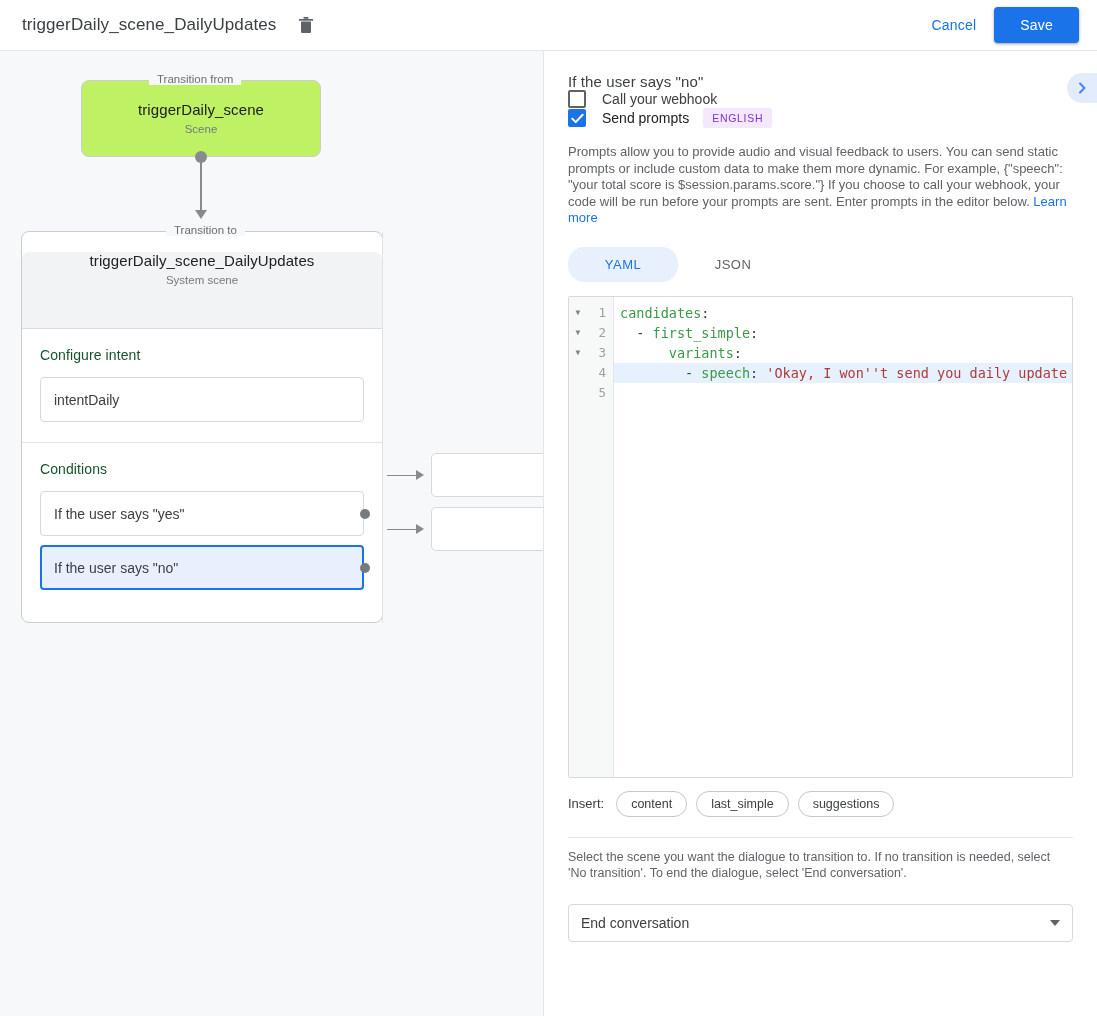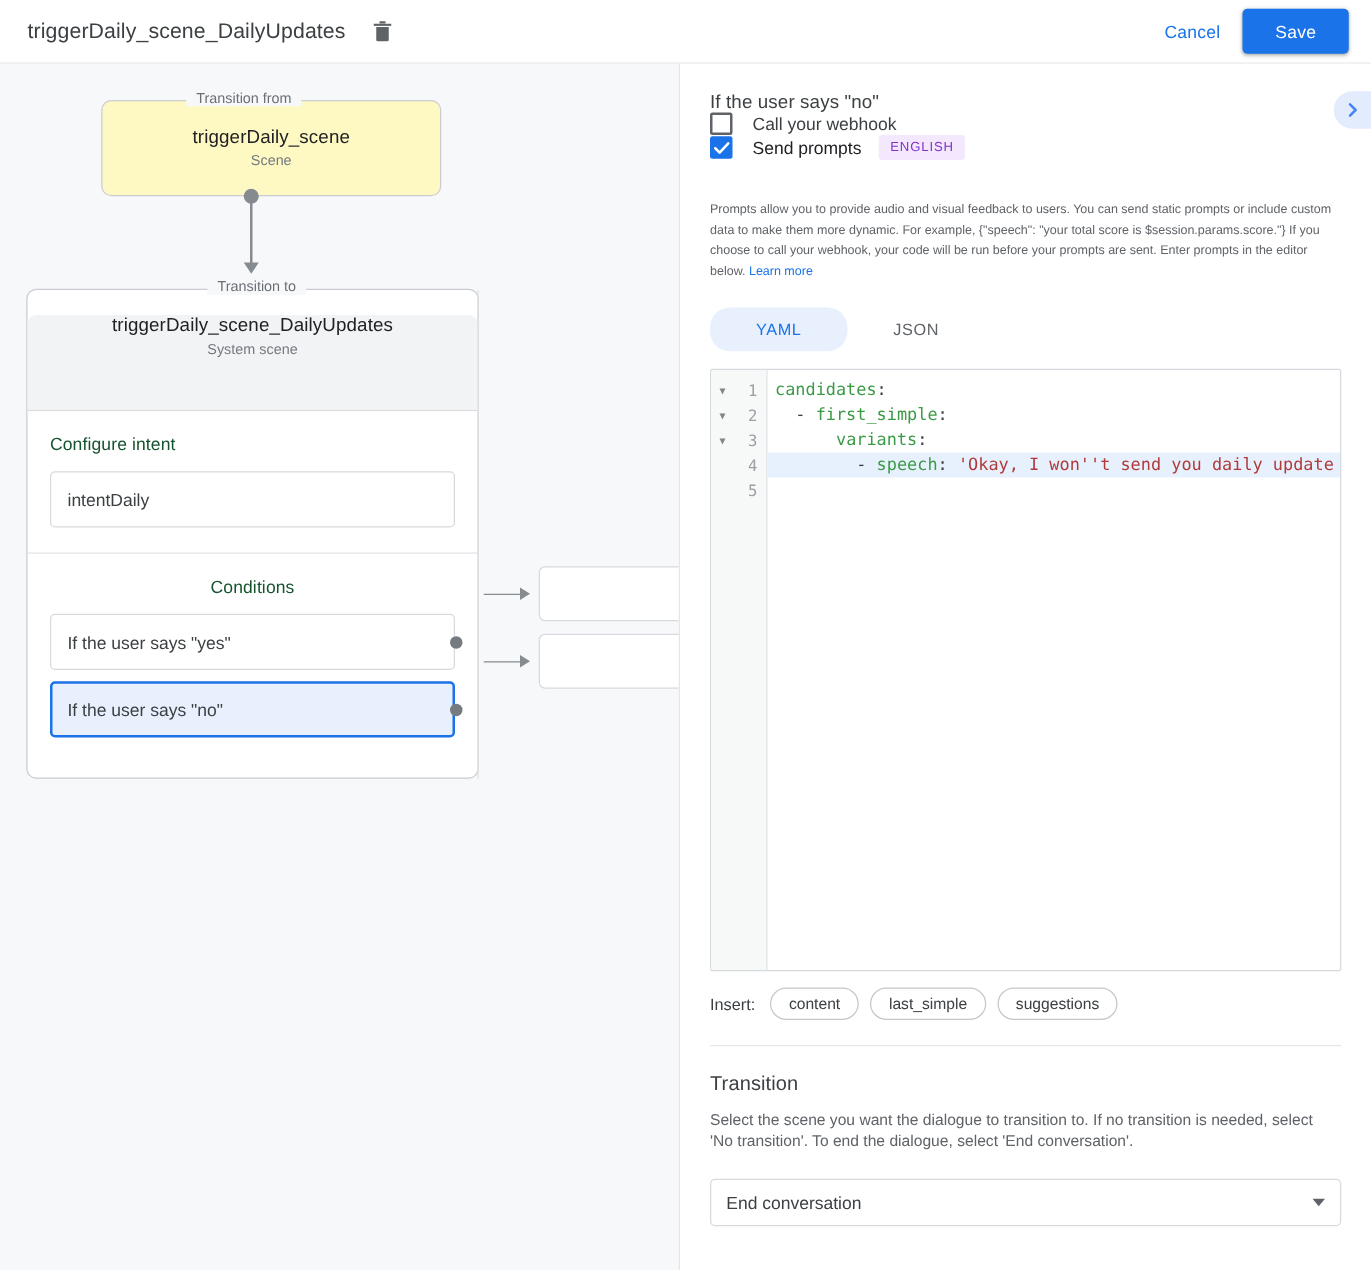"Transition from" #node-from { background: #fef9c3 -> #bef264; width: 272px -> 240px }
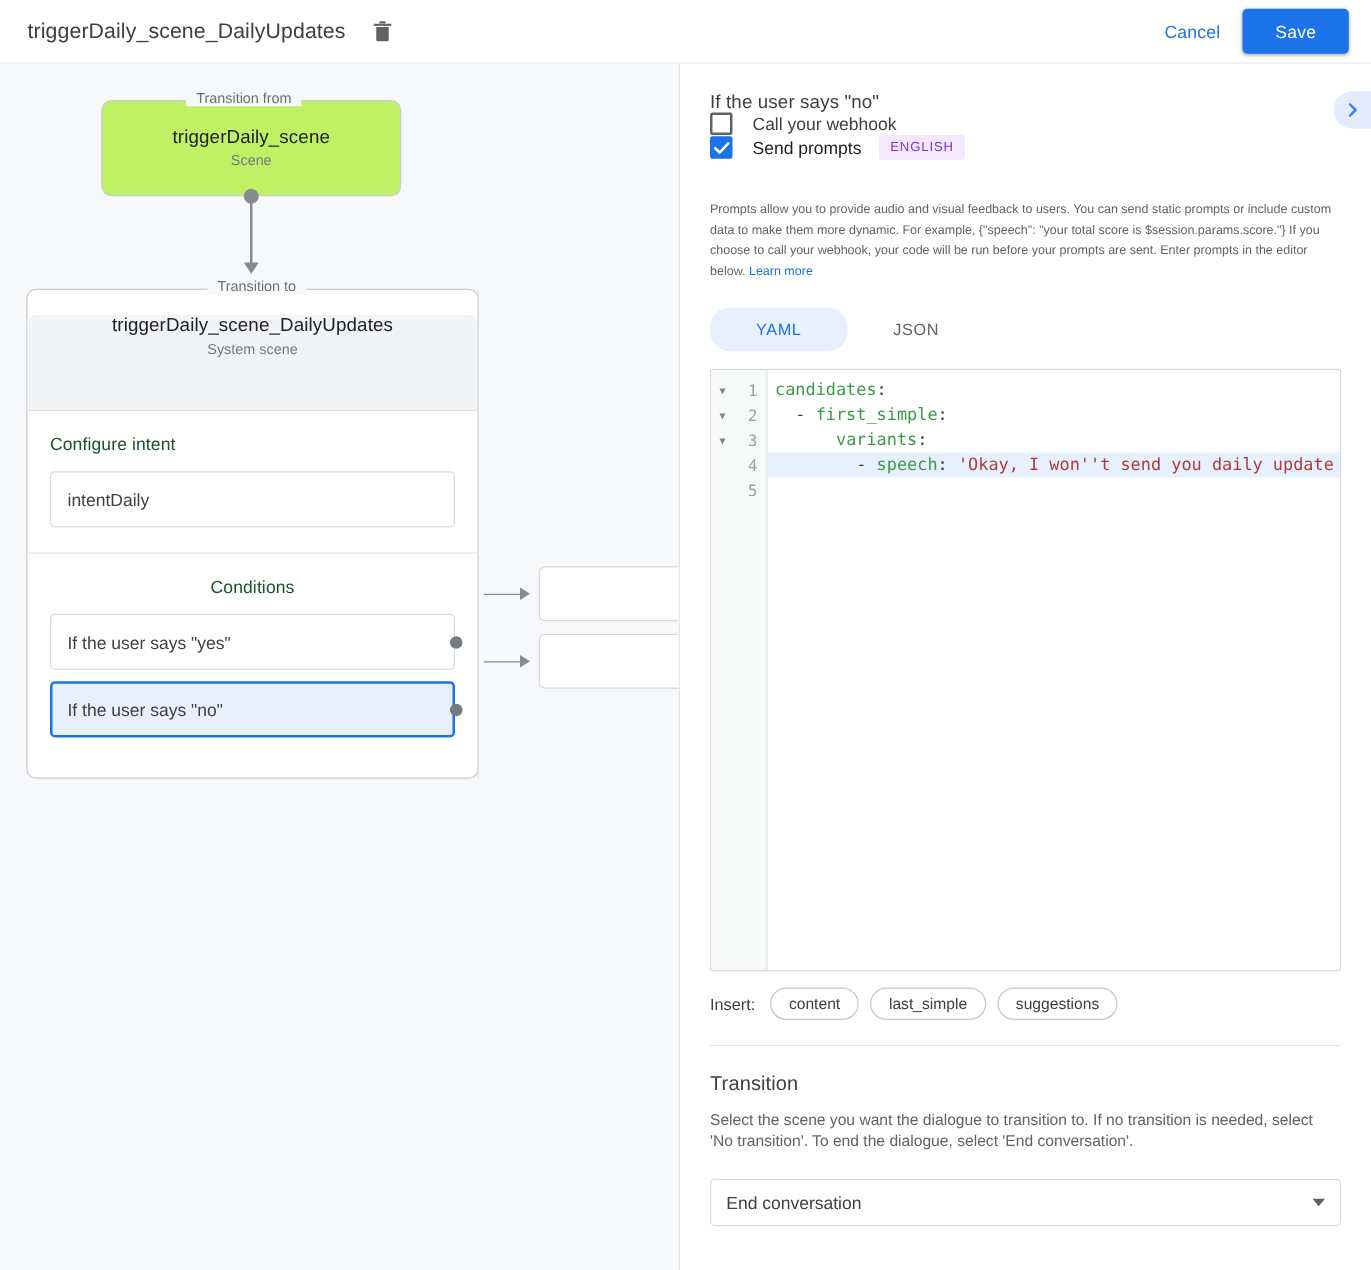"Prompts allow you to provide" #prompts-desc { font-size: 10px -> 13px; margin-top: 32px -> 16px }
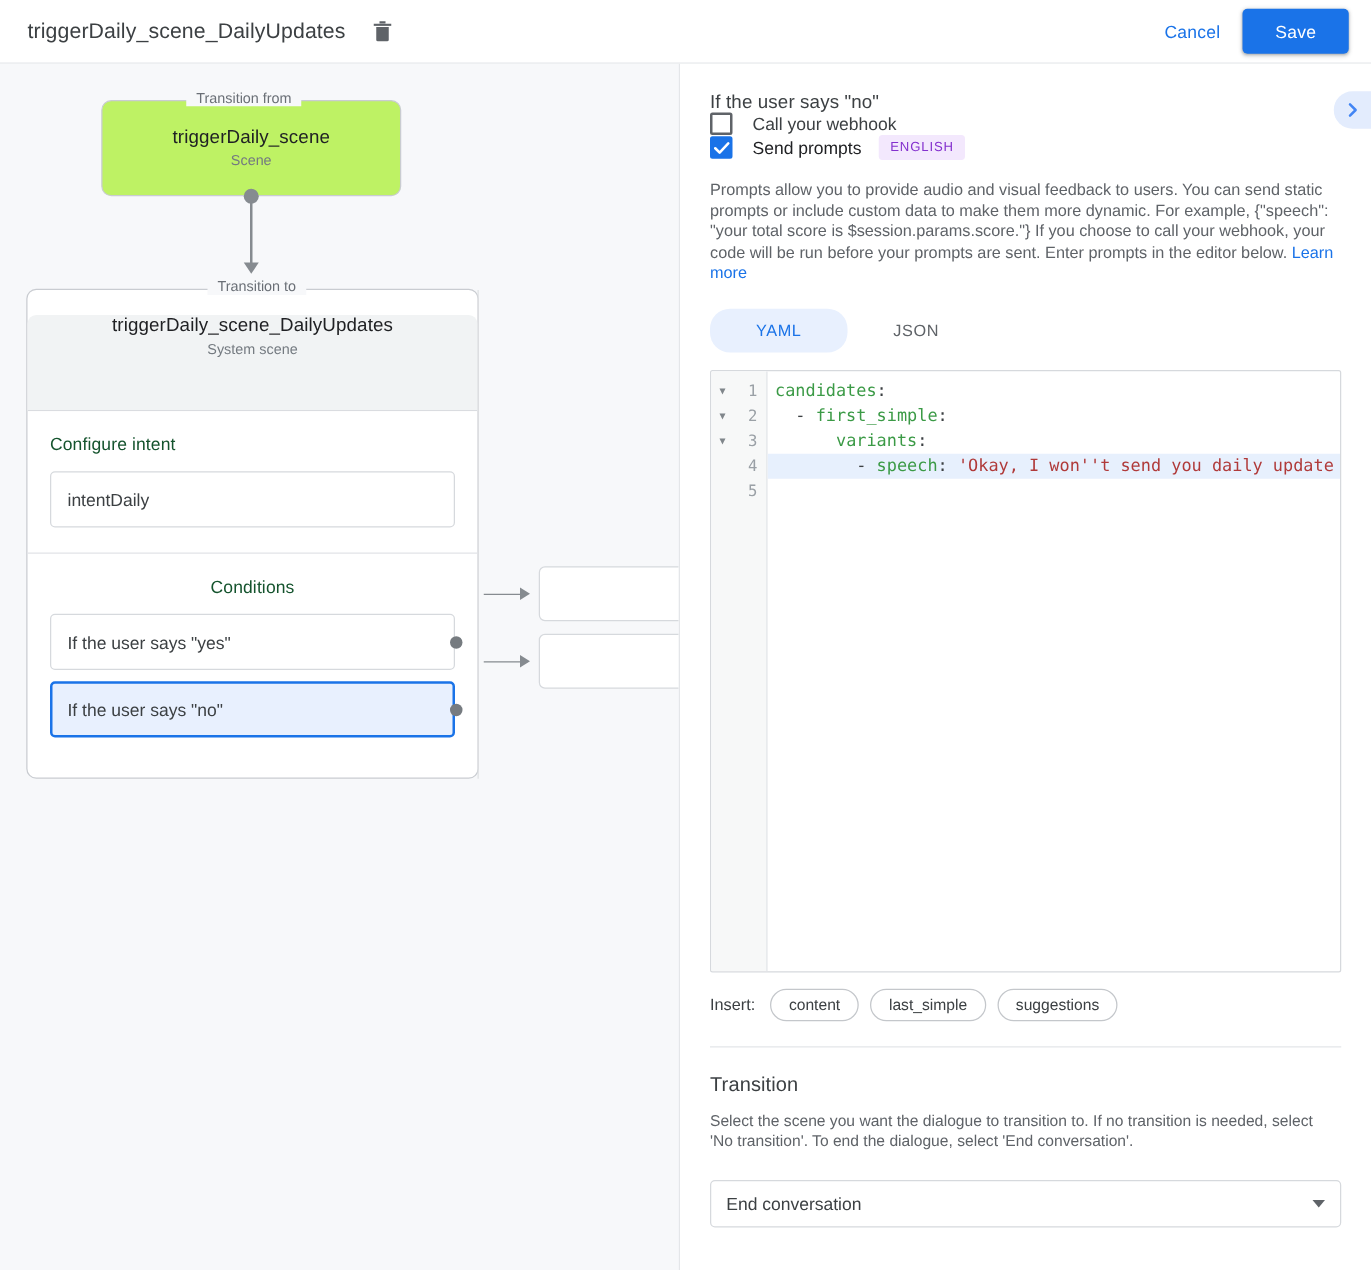"Conditions" .section + .section { text-align: center -> none }
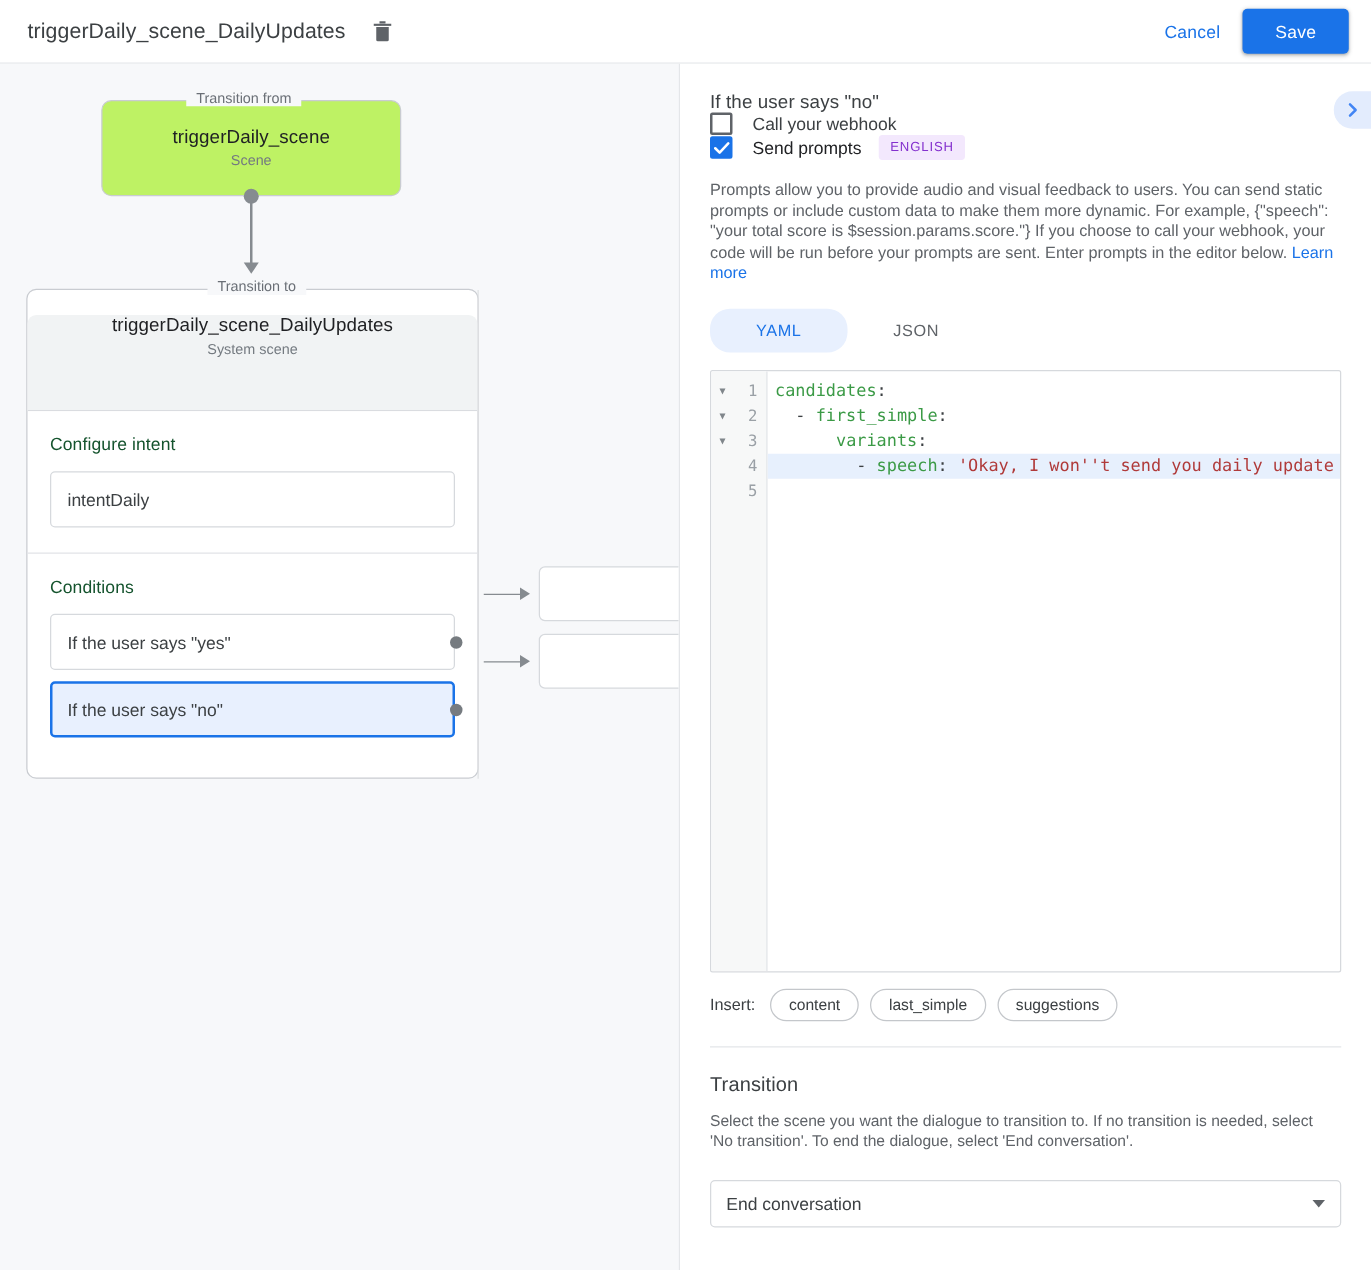"Transition" div { html: <div>Transition</div> -> none }
